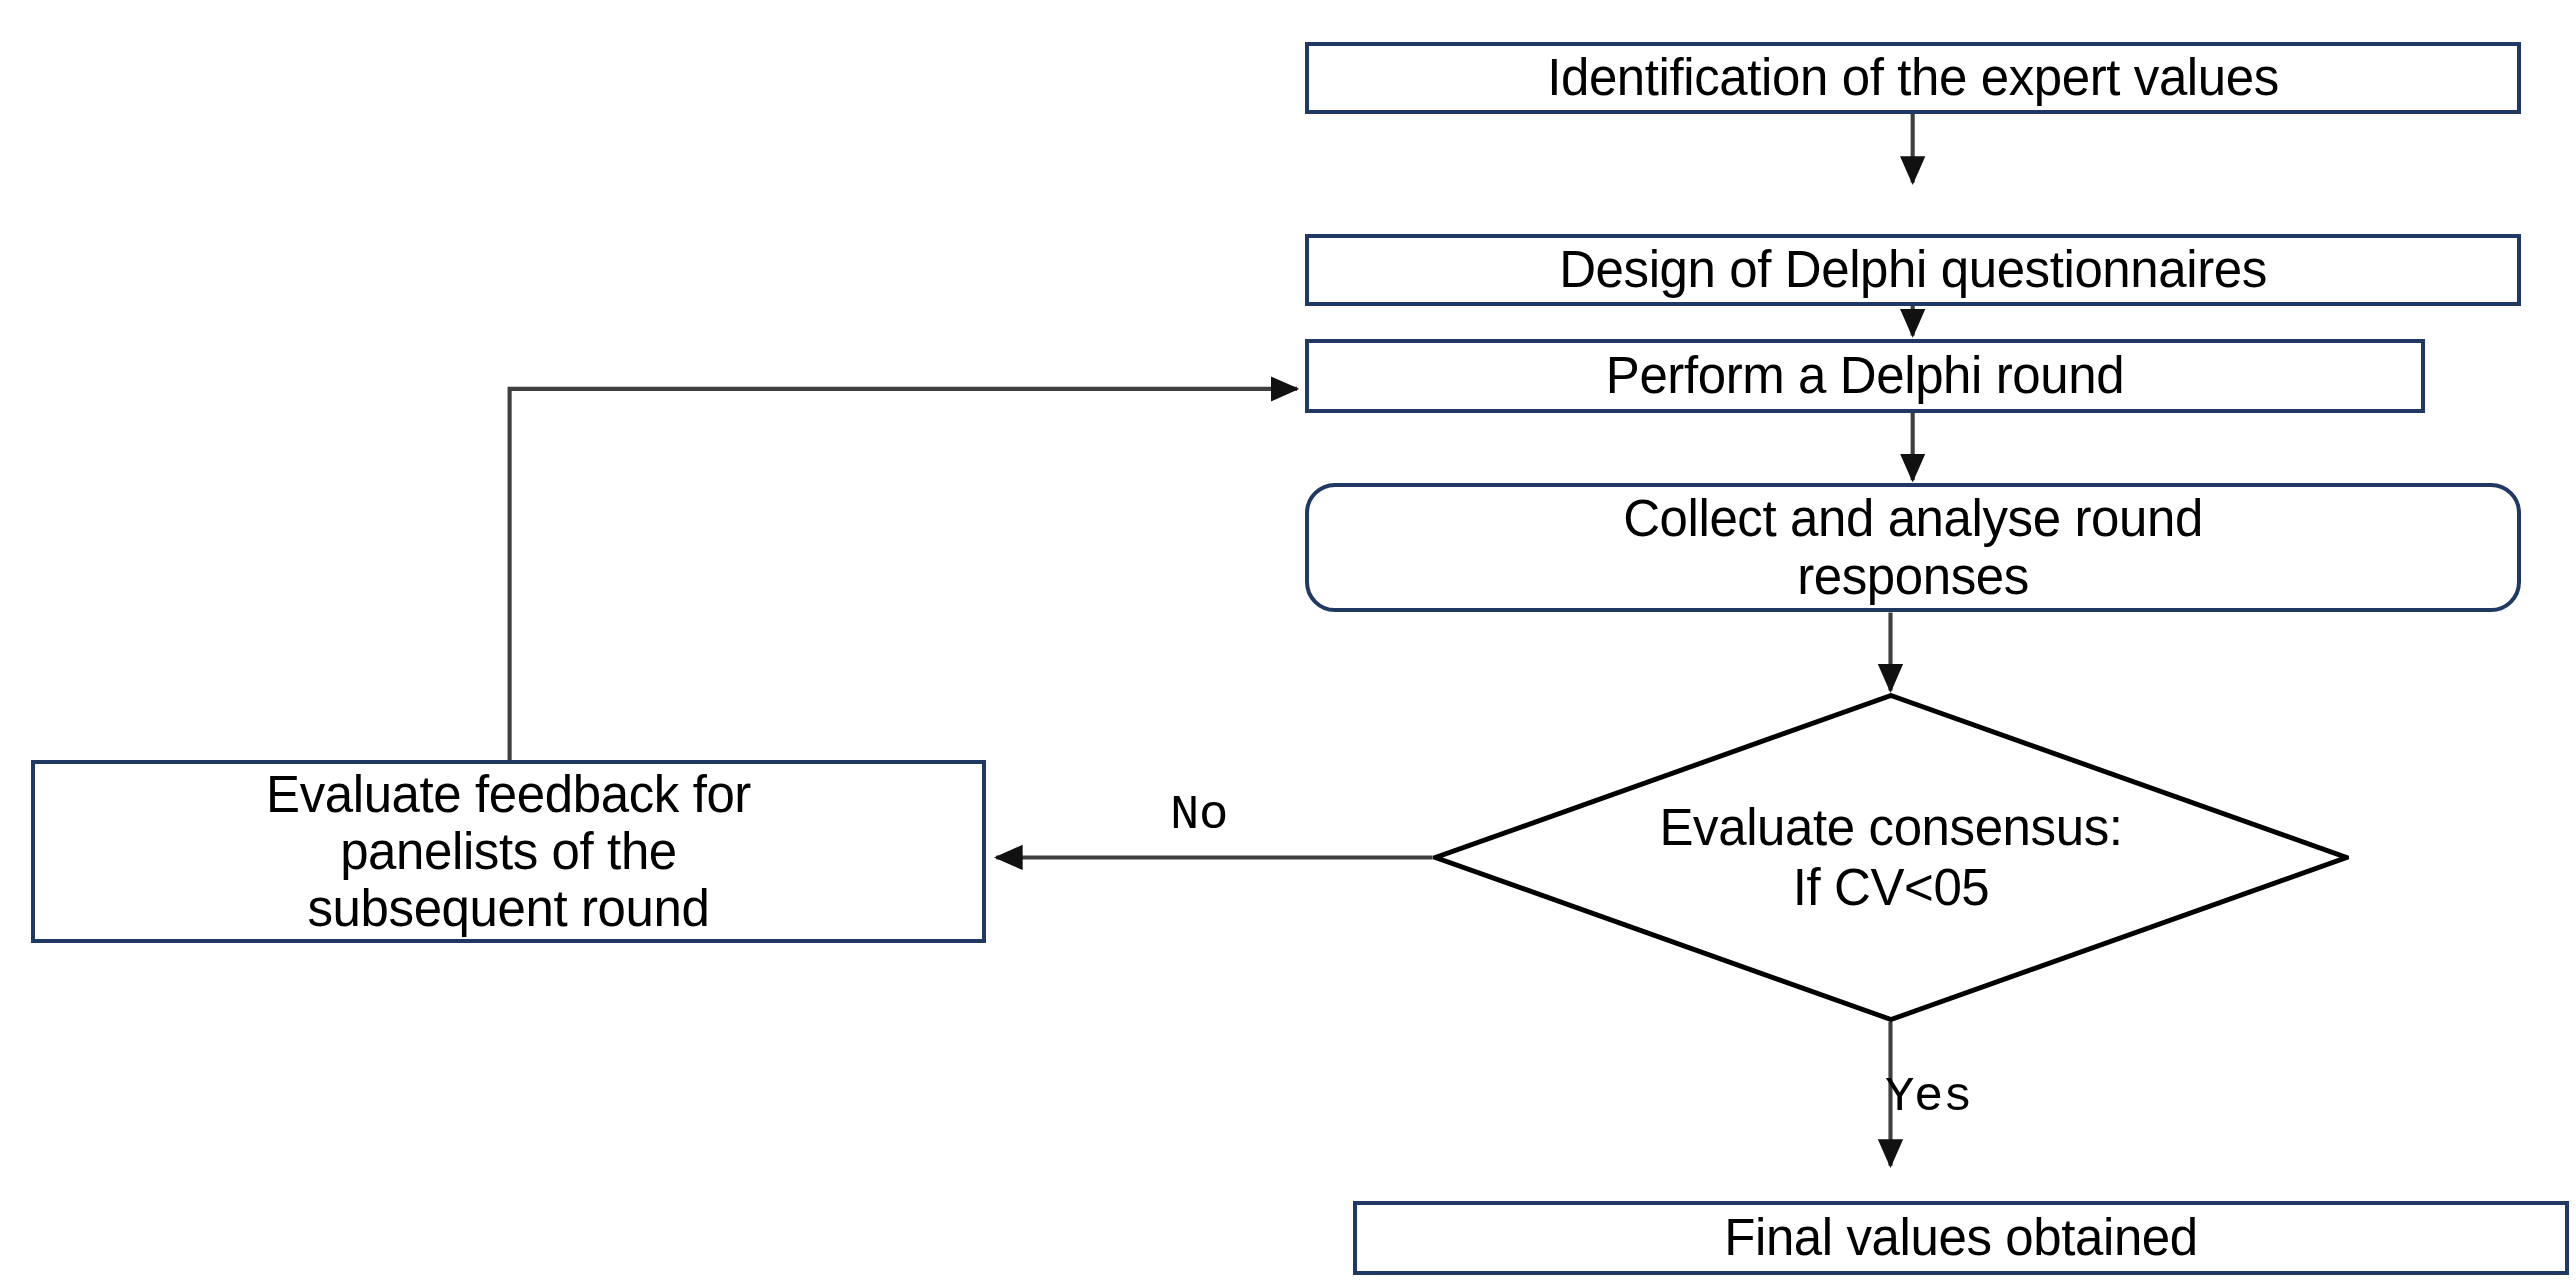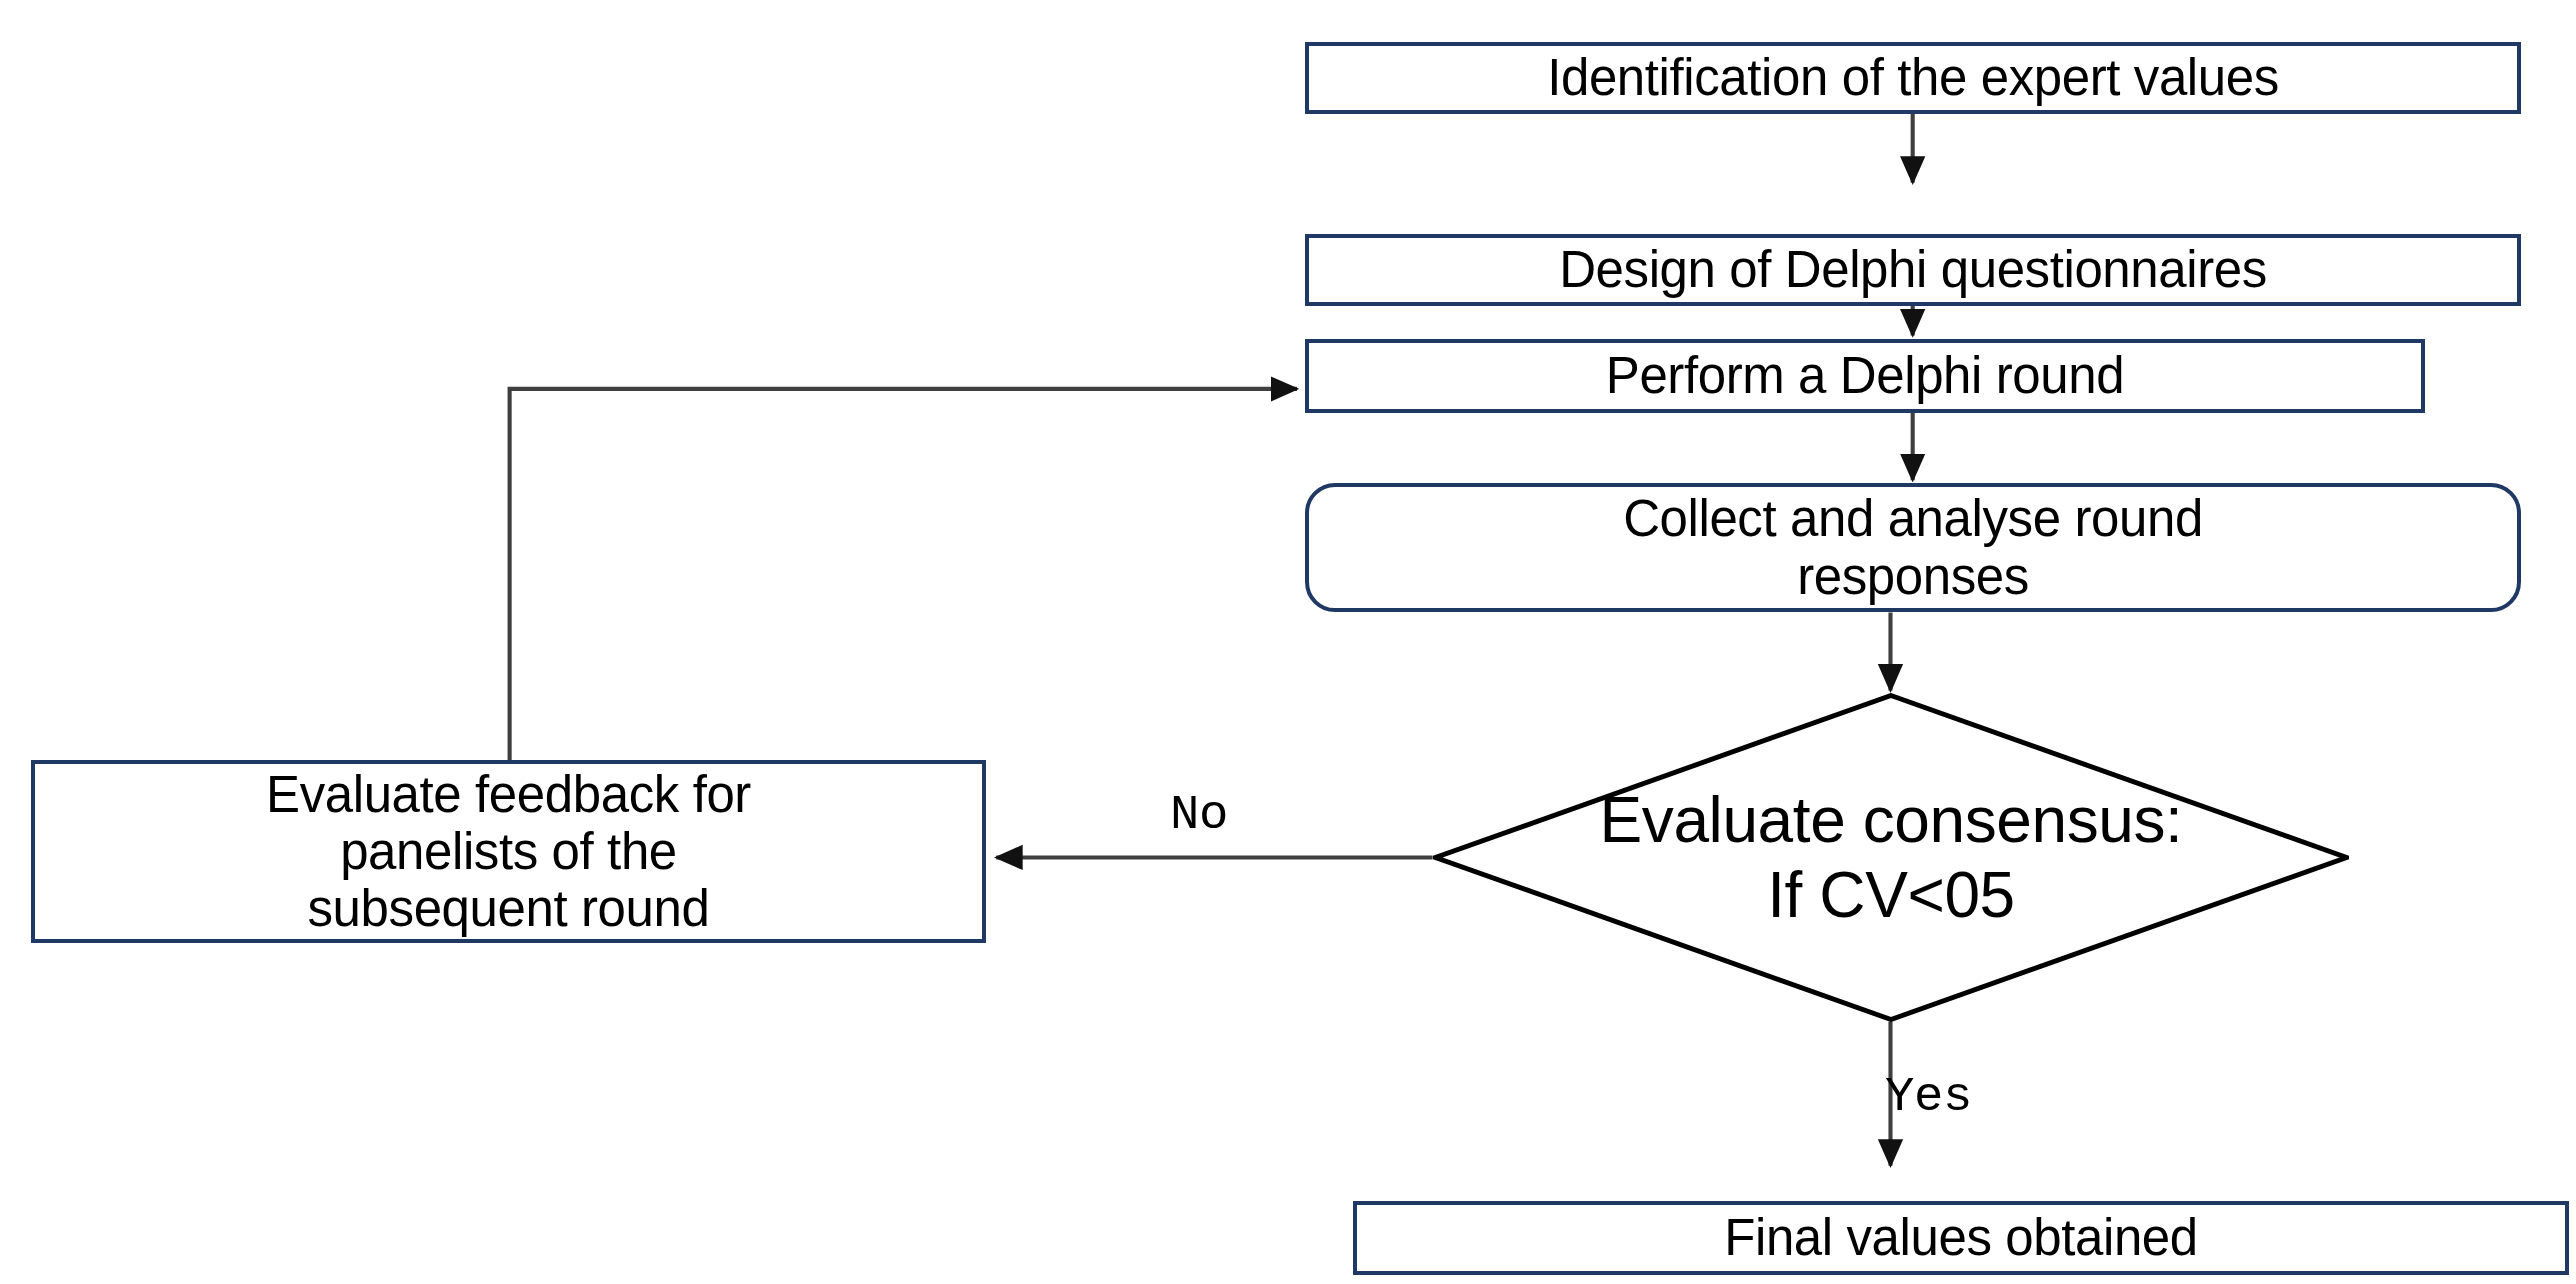"Evaluate consensus:" .diamond-label { font-size: 64px -> 51px }
